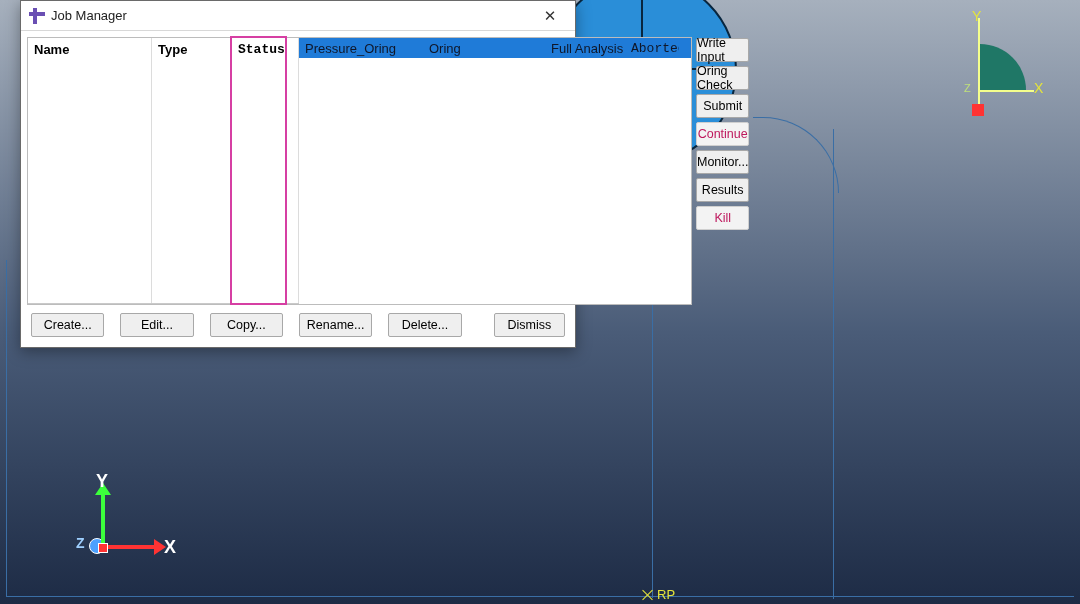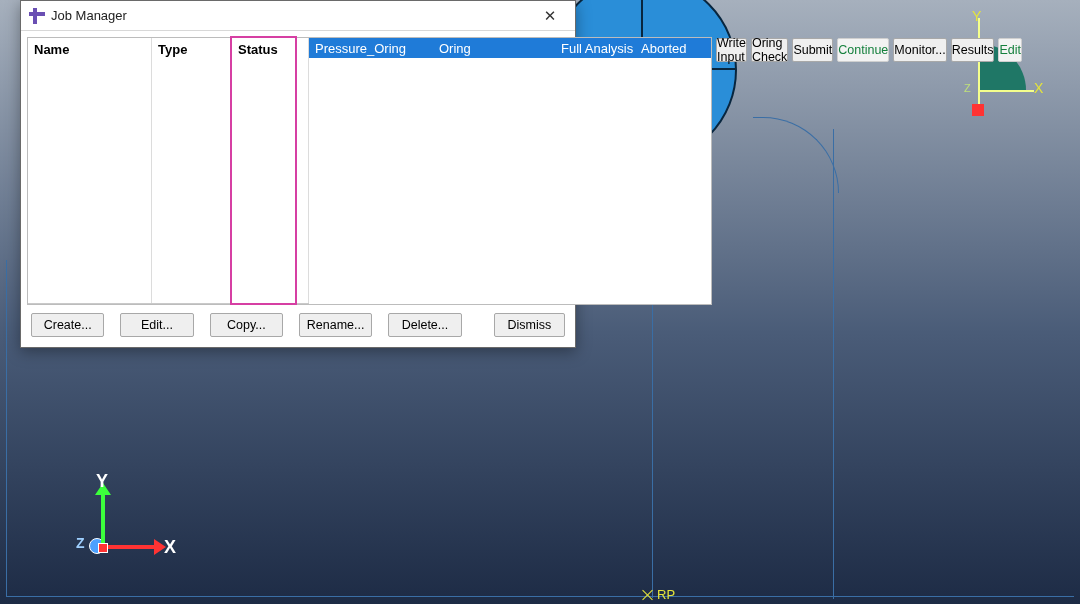"Status" .c-status { font-family: none -> Liberation Mono, monospace; width: 64px -> 54px }
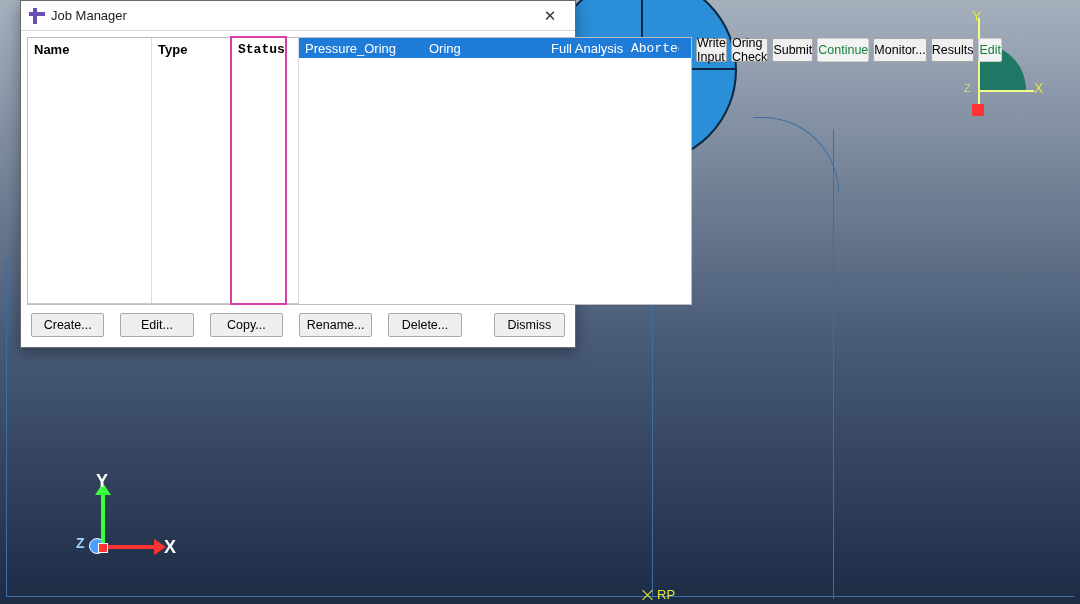"Pressure_Oring" .trow { color: #ffffff -> #0f172a }
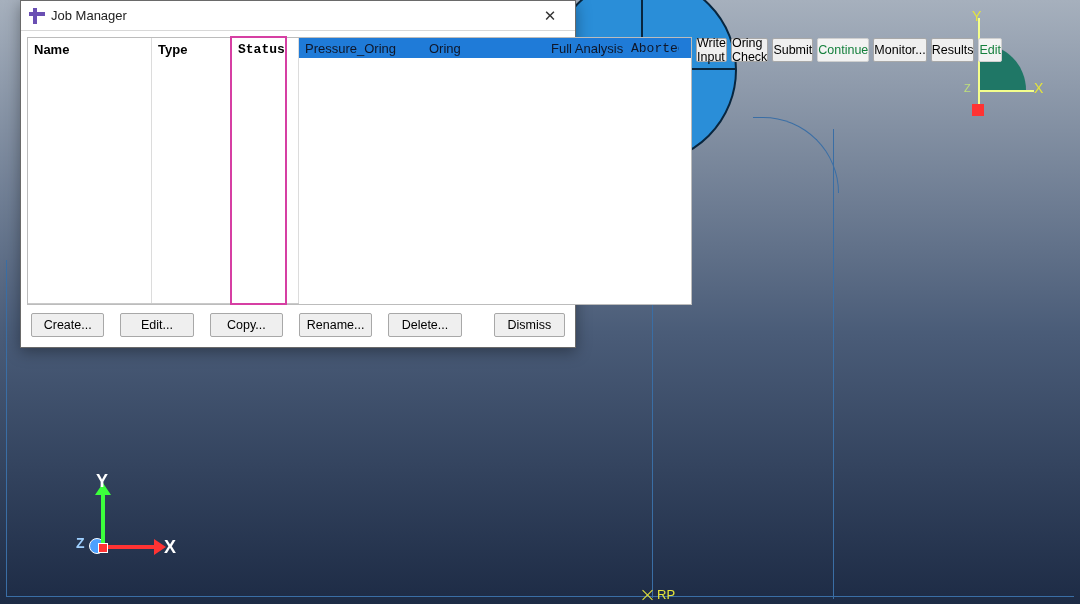"Write Input" .side-buttons { flex-direction: row -> column }
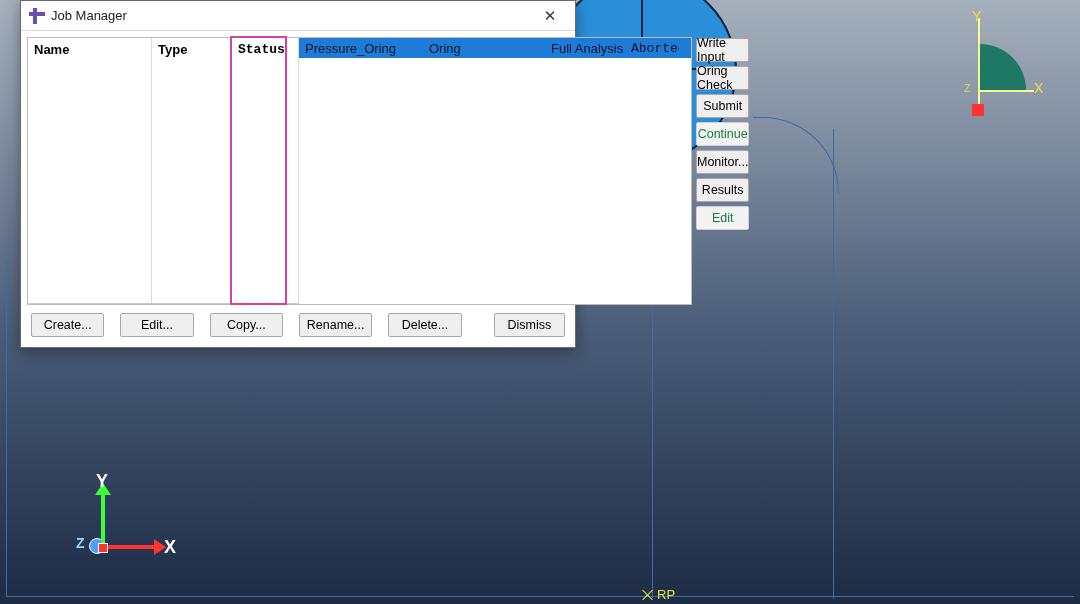"Continue" .btn.disabled { color: #15803d -> #be185d }
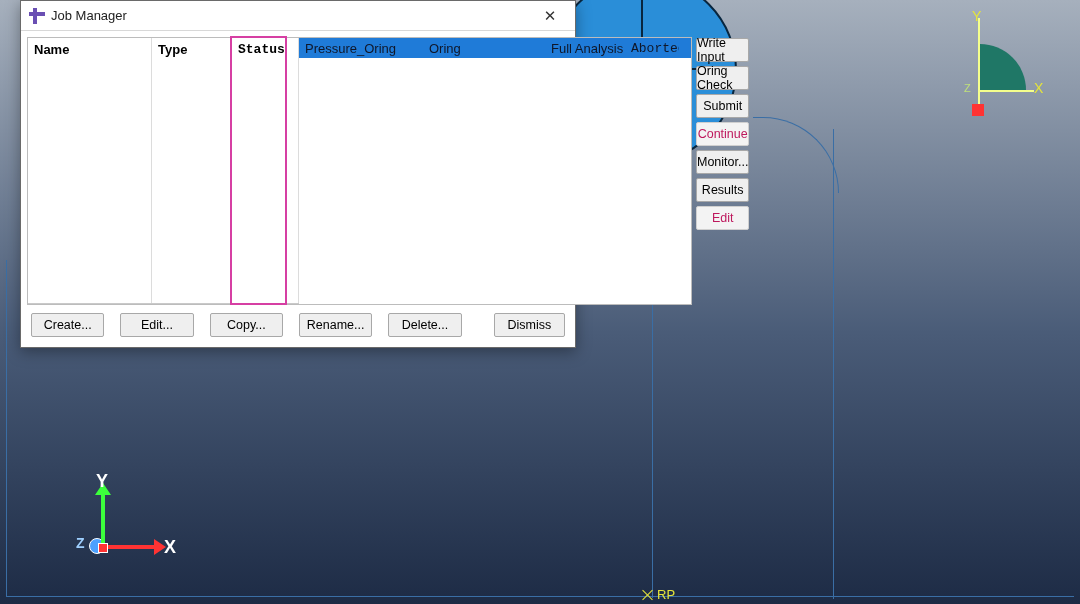"Edit" div.btn { text: Edit -> Kill }
